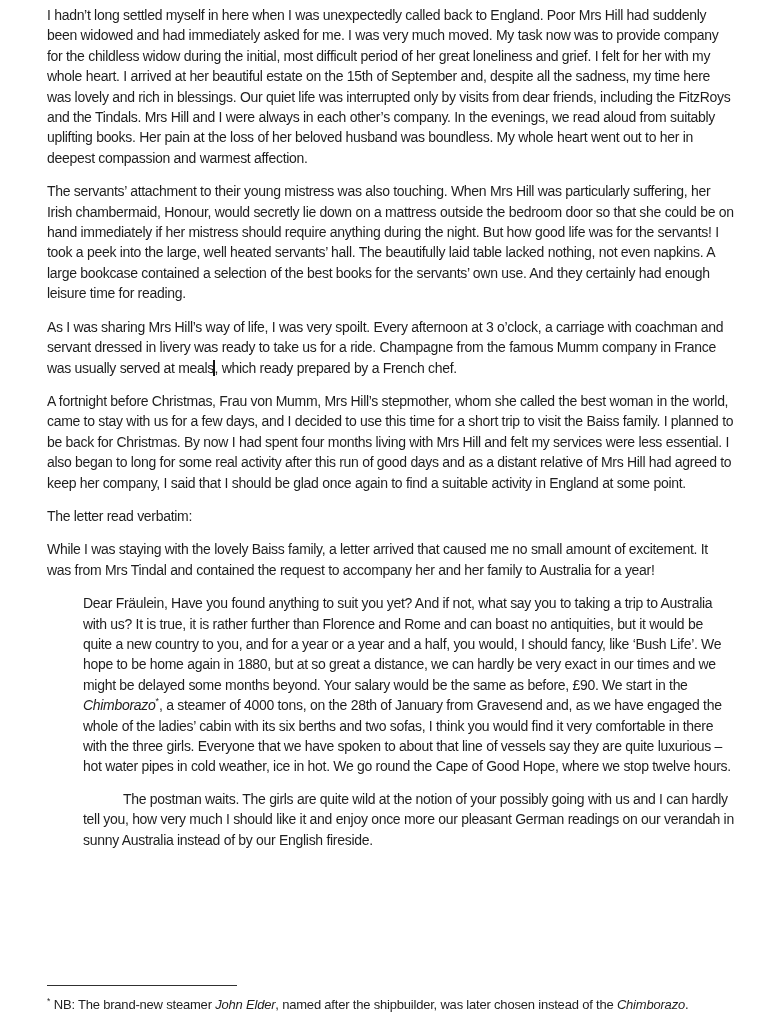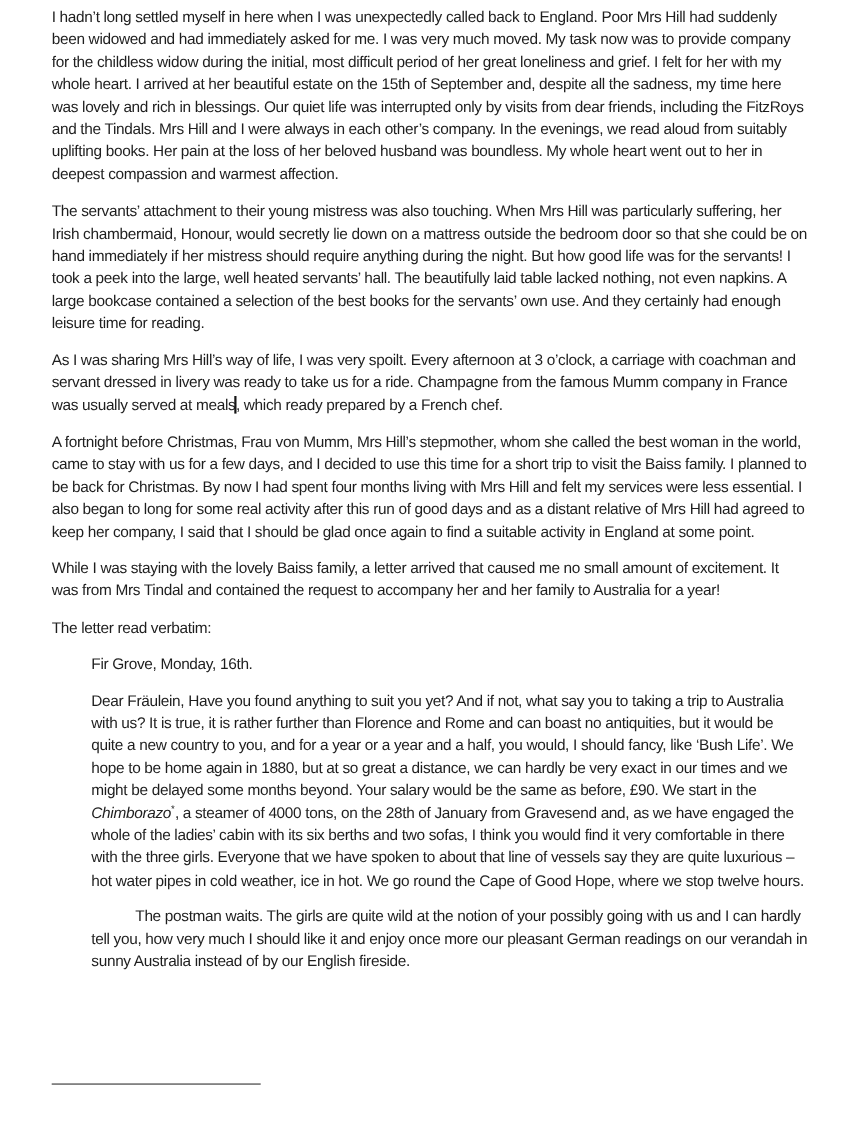"While I was staying with" p { order: before "The letter read verbatim:" -> after "The letter read verbatim:" }
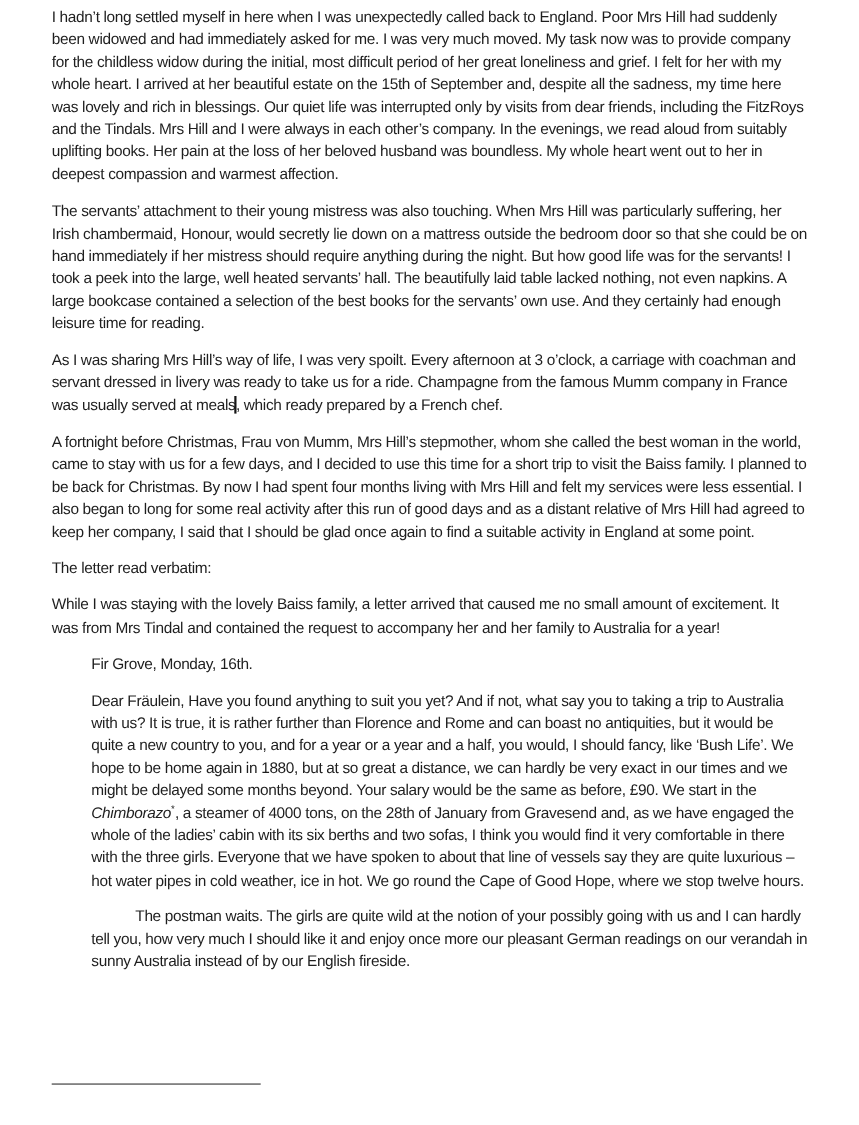"Fir Grove, Monday, 16th." p { html: <p>Fir Grove, Monday, 16th.</p> -> none }
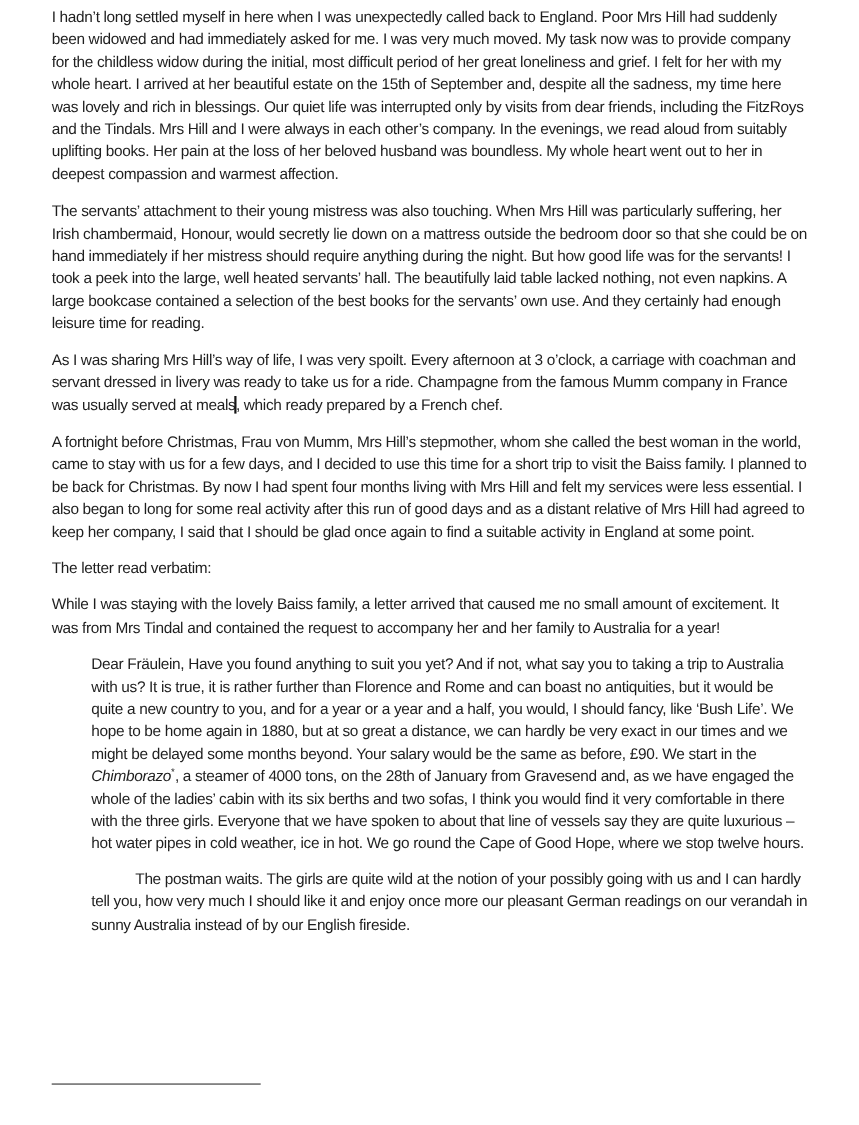"* NB: The brand-new steamer" p.footnote-text { html: none -> <p><sup>*</sup><span> NB: The brand-new steamer </span><i>John Elder</i><span>, named after the shipbuilder, was later chosen instead of the </span><i>Chimborazo</i><span>.</span></p> }
